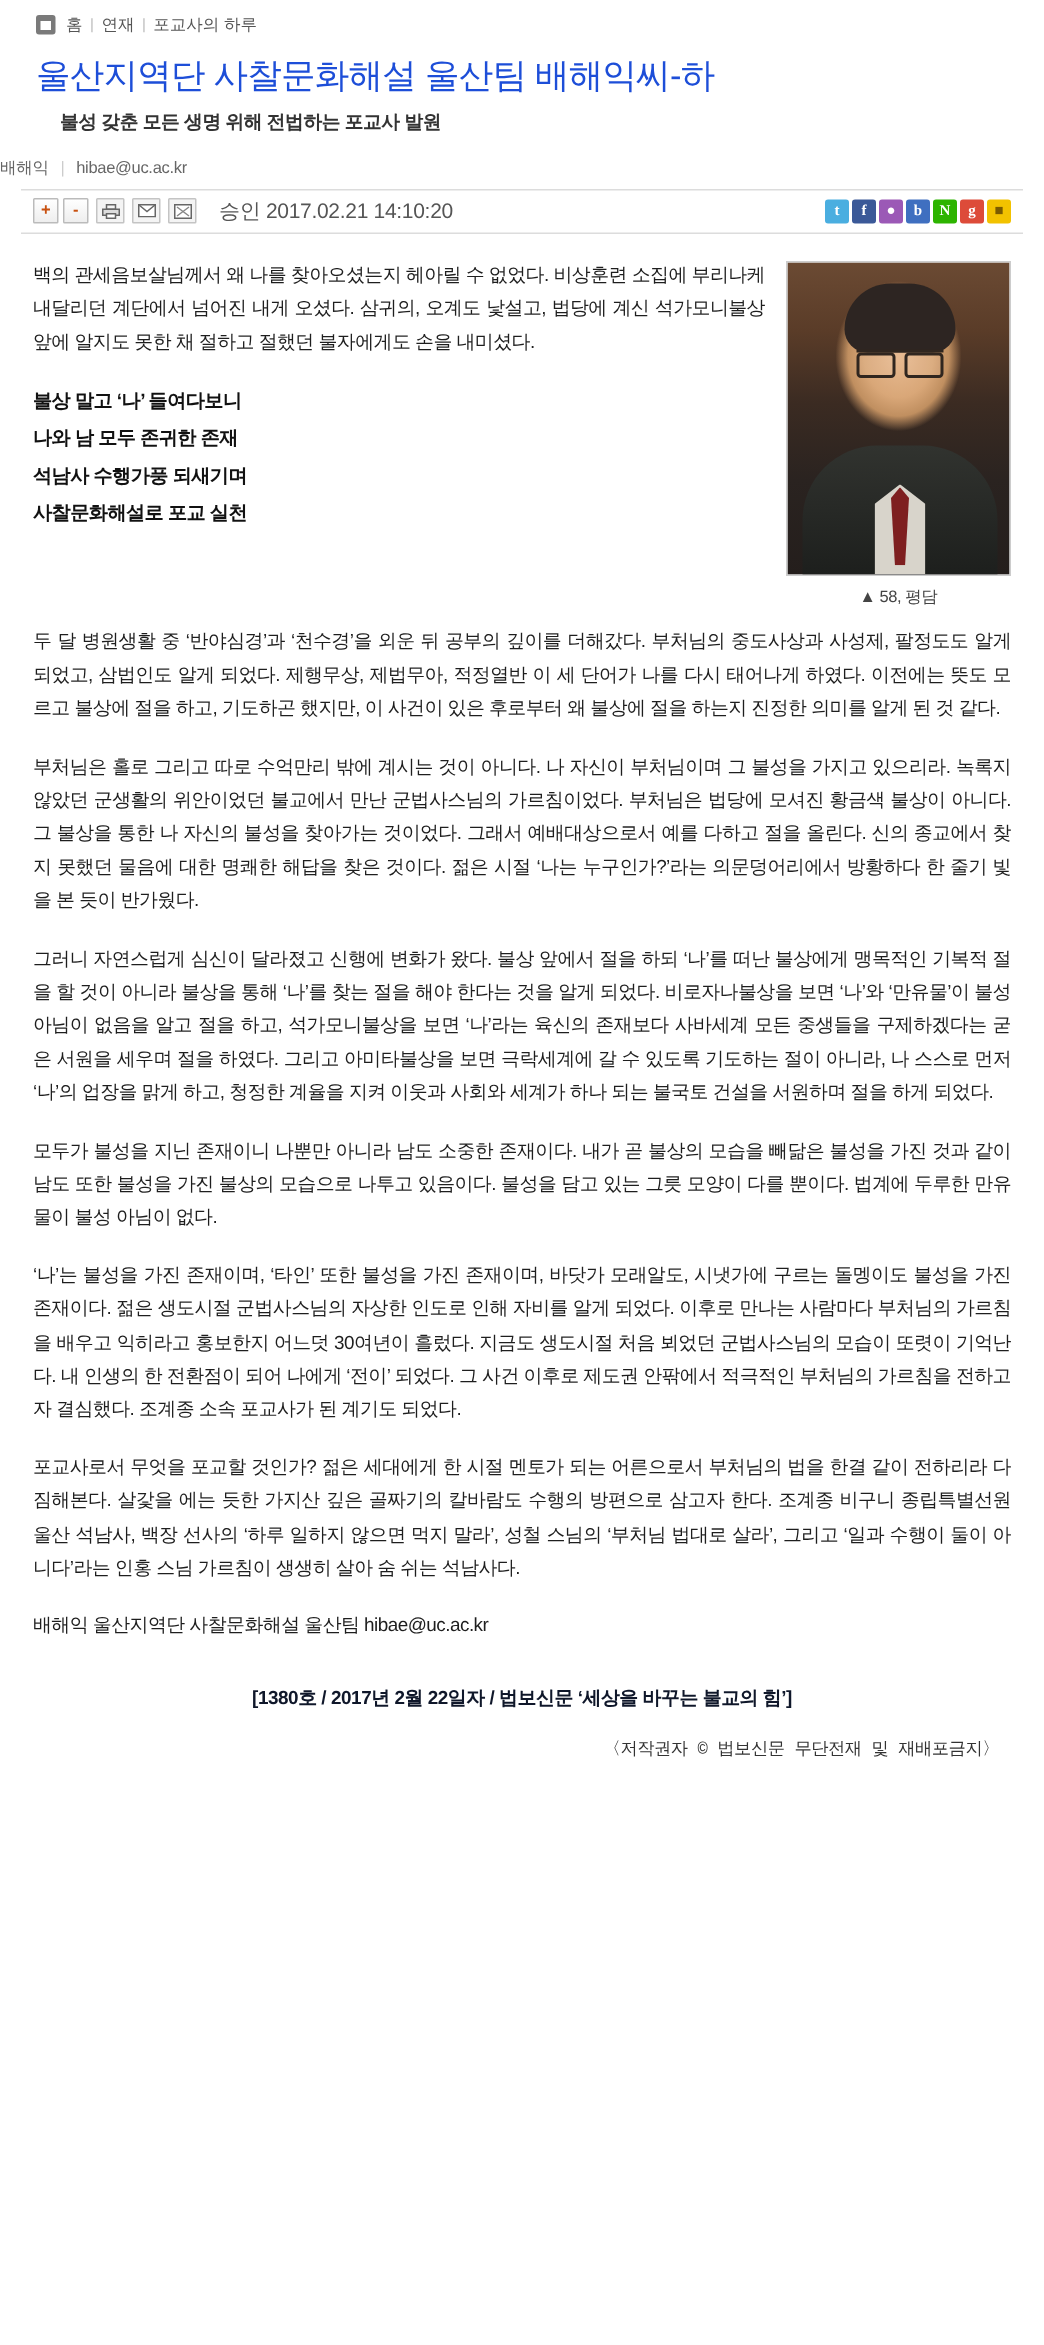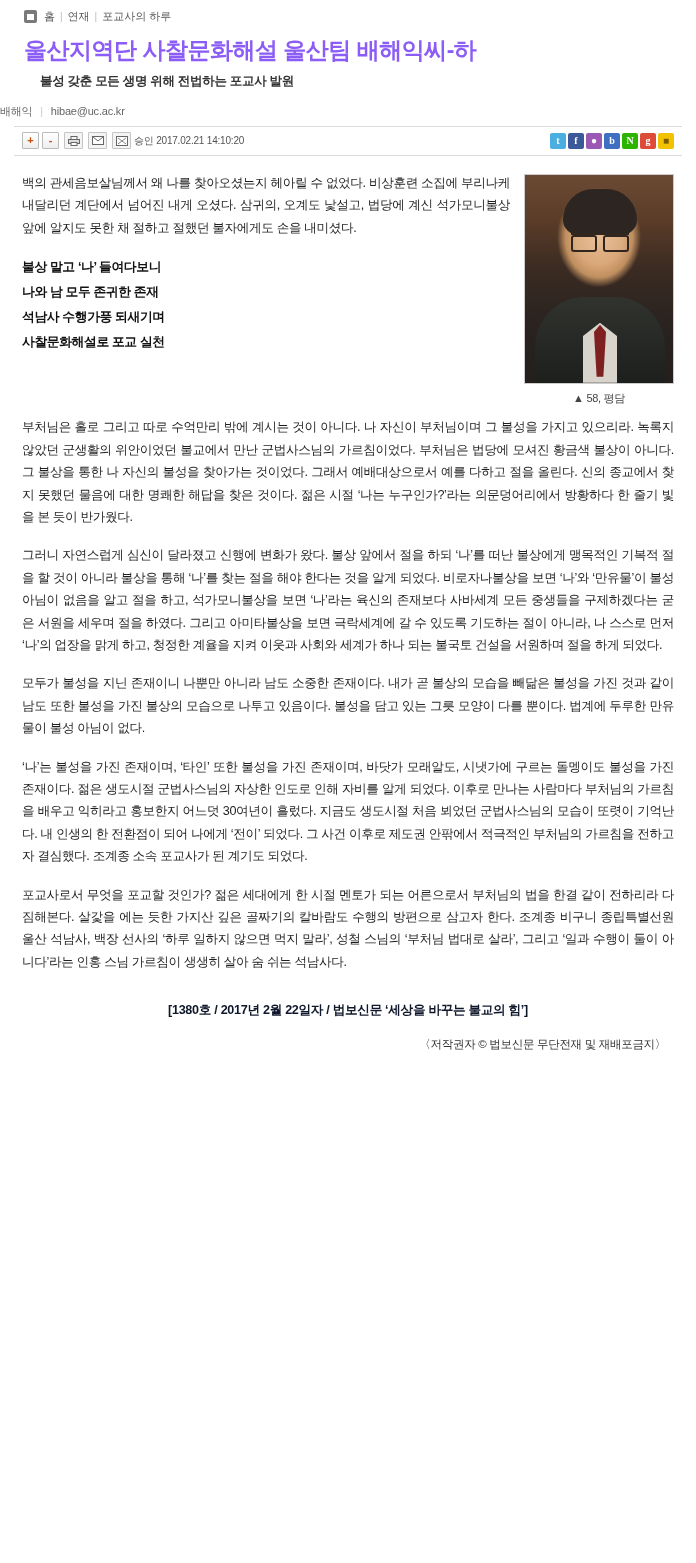"울산지역단 사찰문화해설 울산팀 배해익씨-하" h1.article-title { color: #8b5cf6 -> #1d4ed8; font-weight: bold -> normal }
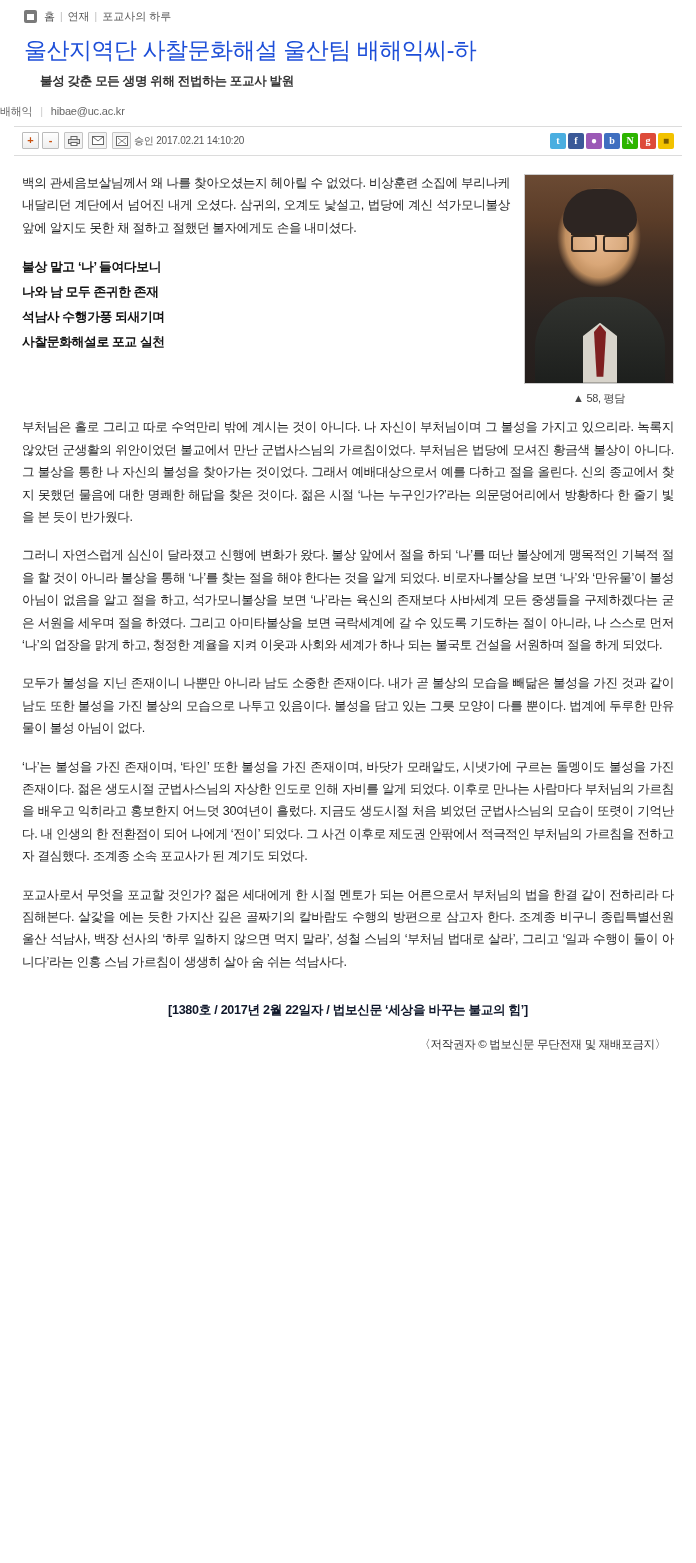"승인 2017.02.21 14:10:20" .approve-text { font-size: 10px -> 14px; margin-left: 0 -> 12px }
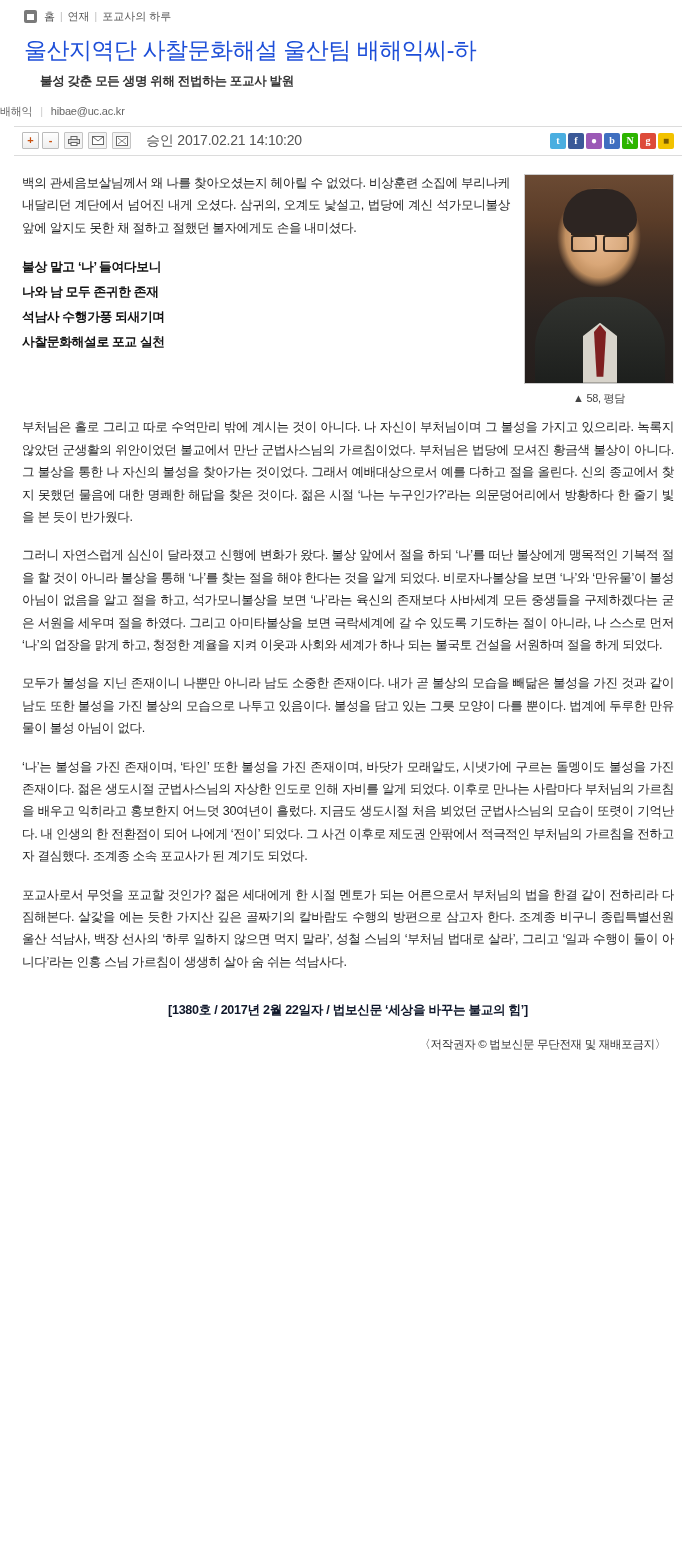"두 달 병원생활 중 ‘반야심경’과" p { html: none -> <p>두 달 병원생활 중 ‘반야심경’과 ‘천수경’을 외운 뒤 공부의 깊이를 더해갔다. 부처님의 중도사상과 사성제, 팔정도도 알게 되었고, 삼법인도 알게 되었다. 제행무상, 제법무아, 적정열반 이 세 단어가 나를 다시 태어나게 하였다. 이전에는 뜻도 모르고 불상에 절을 하고, 기도하곤 했지만, 이 사건이 있은 후로부터 왜 불상에 절을 하는지 진정한 의미를 알게 된 것 같다.</p> }
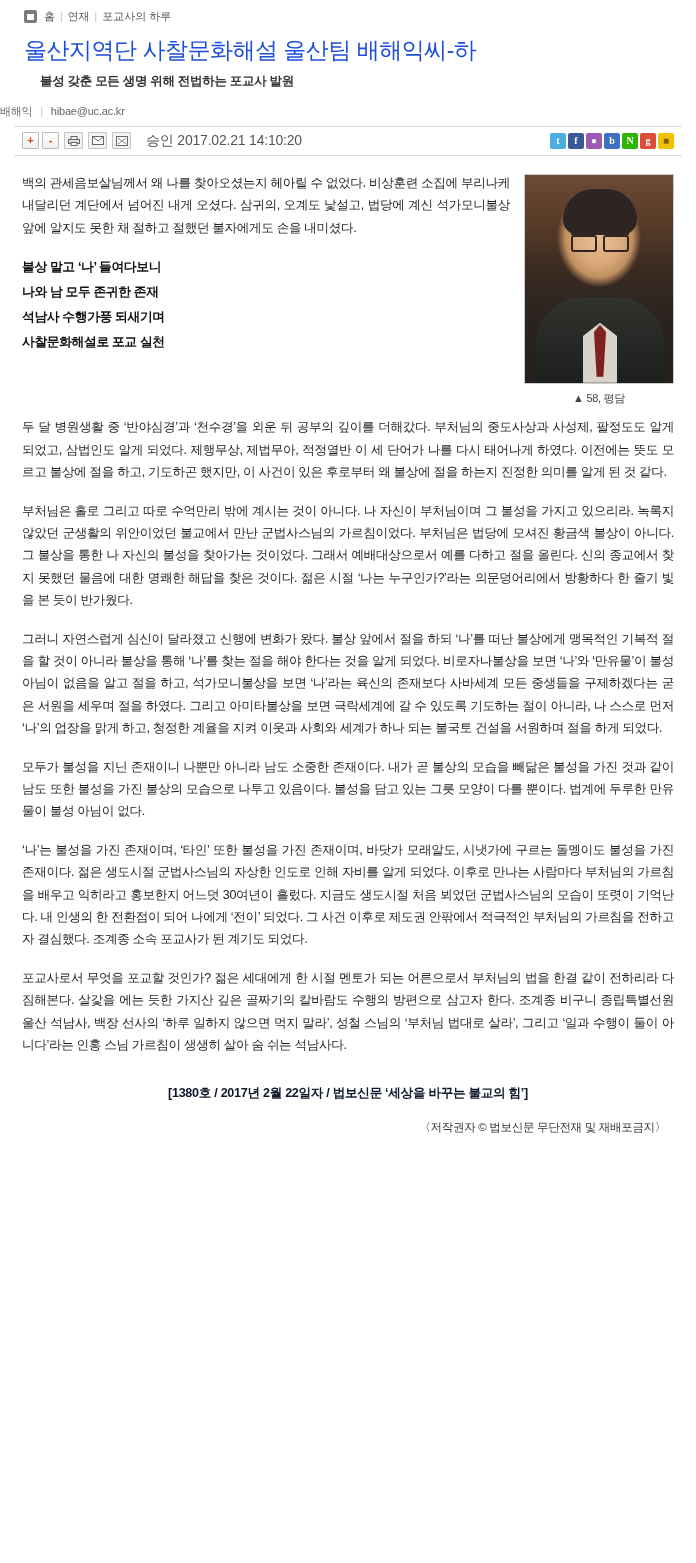"배해익 울산지역단 사찰문화해설 울산팀 hibae@uc.ac.kr" p.signature { html: none -> <p>배해익 울산지역단 사찰문화해설 울산팀 hibae@uc.ac.kr</p> }
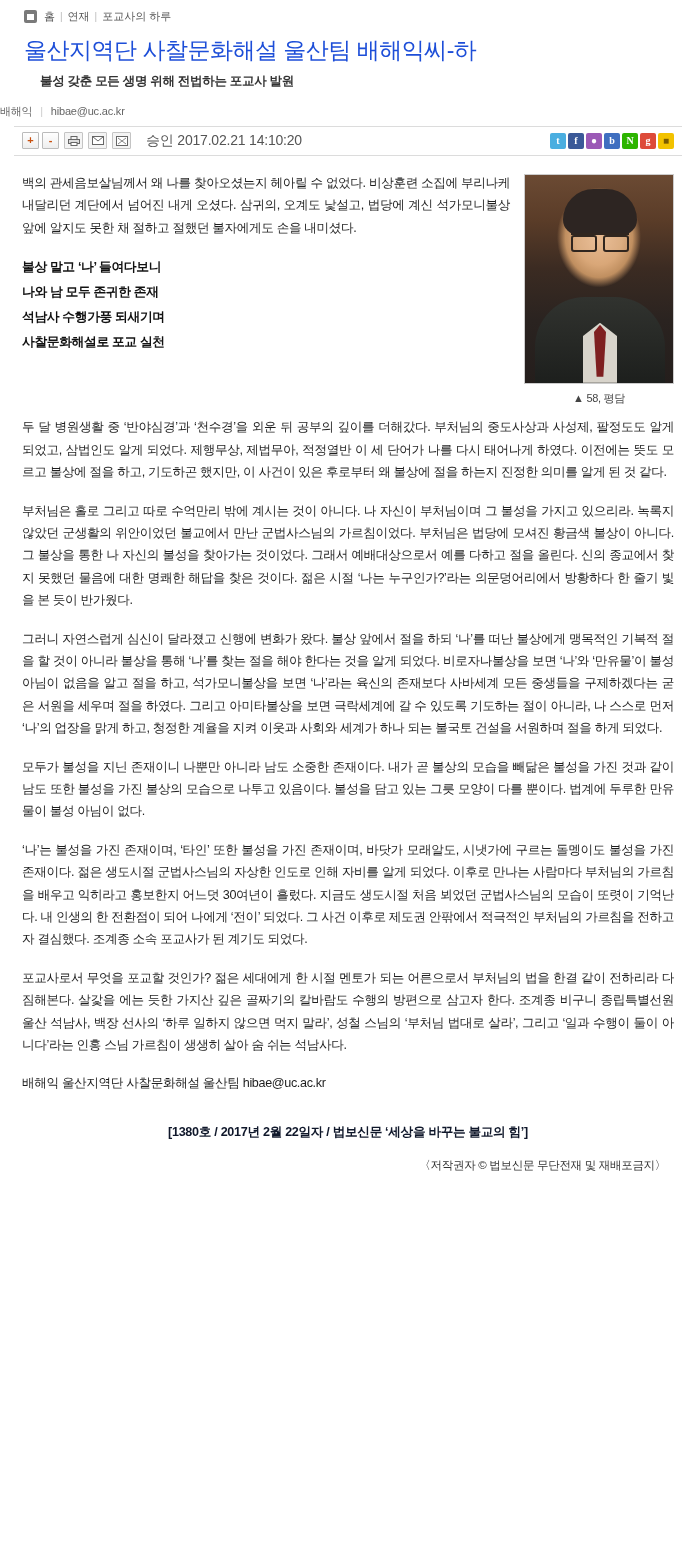"〈저작권자 © 법보신문 무단전재 및" .copyright { font-family: none -> Liberation Mono, monospace }
